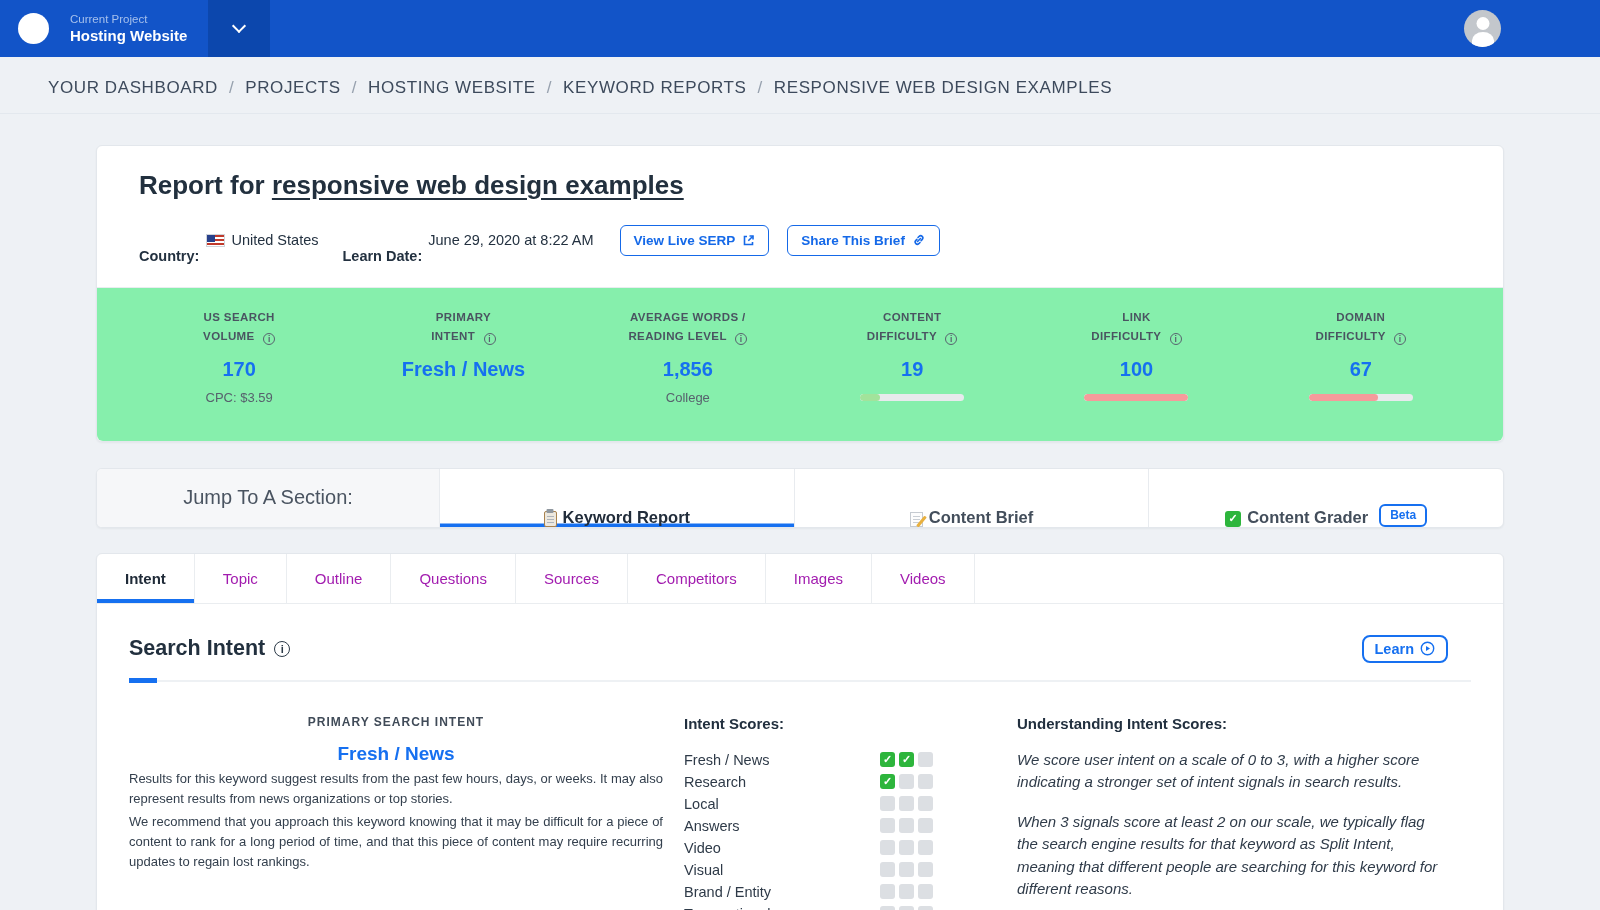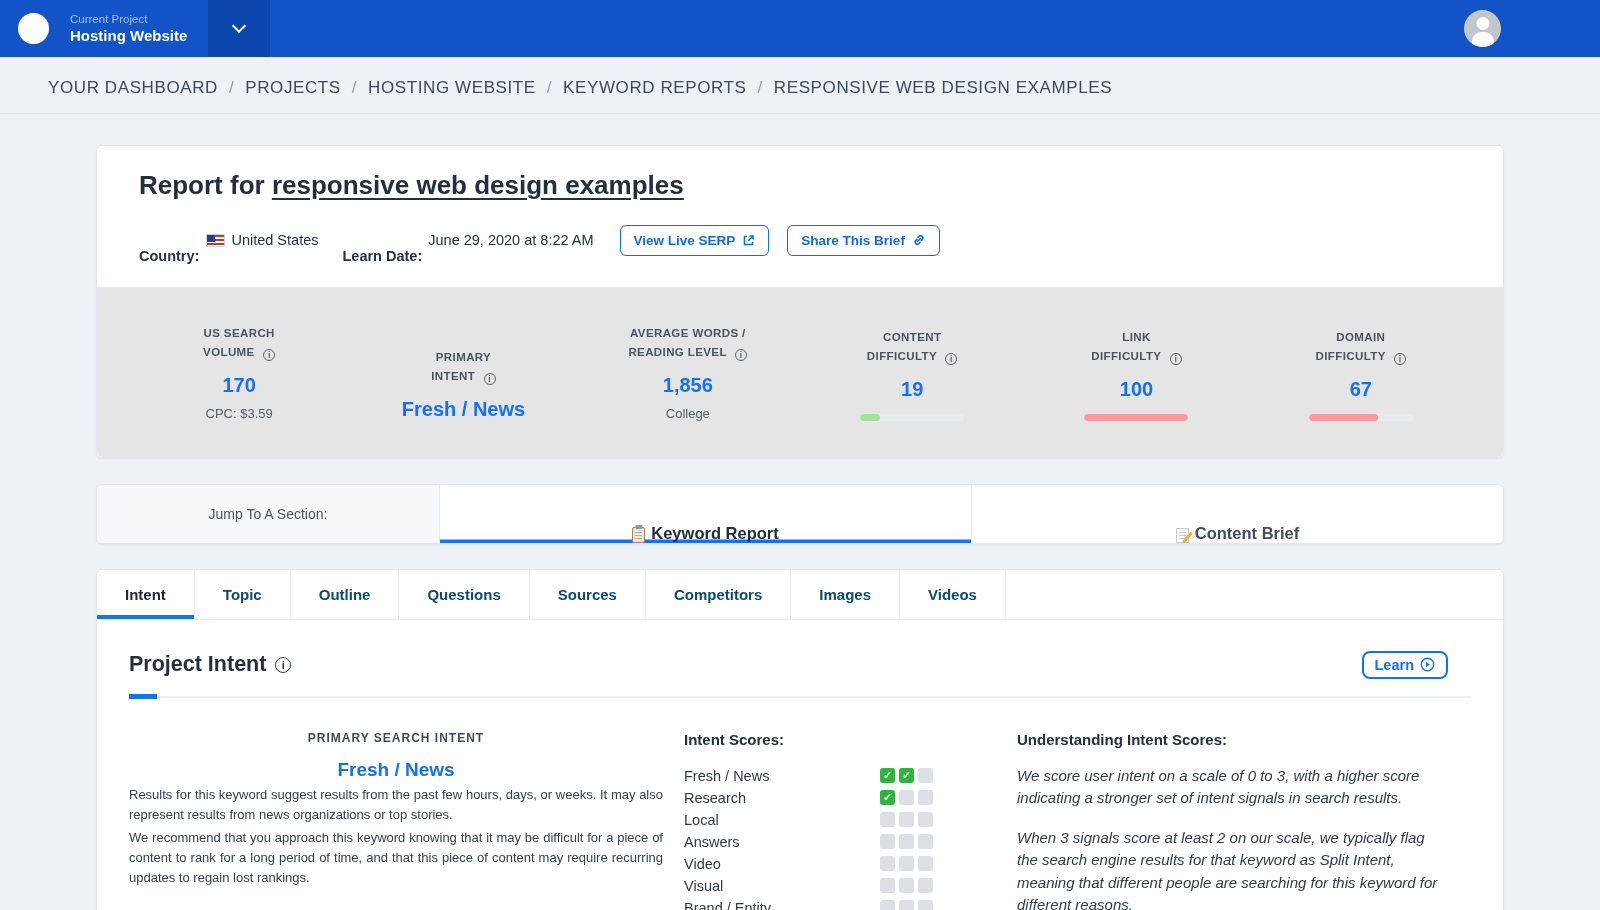"US SEARCH" .stats-band { align-items: flex-end -> none; background: #e5e5e5 -> #86efac; padding: 36px 30px 36px -> 20px 30px 36px }
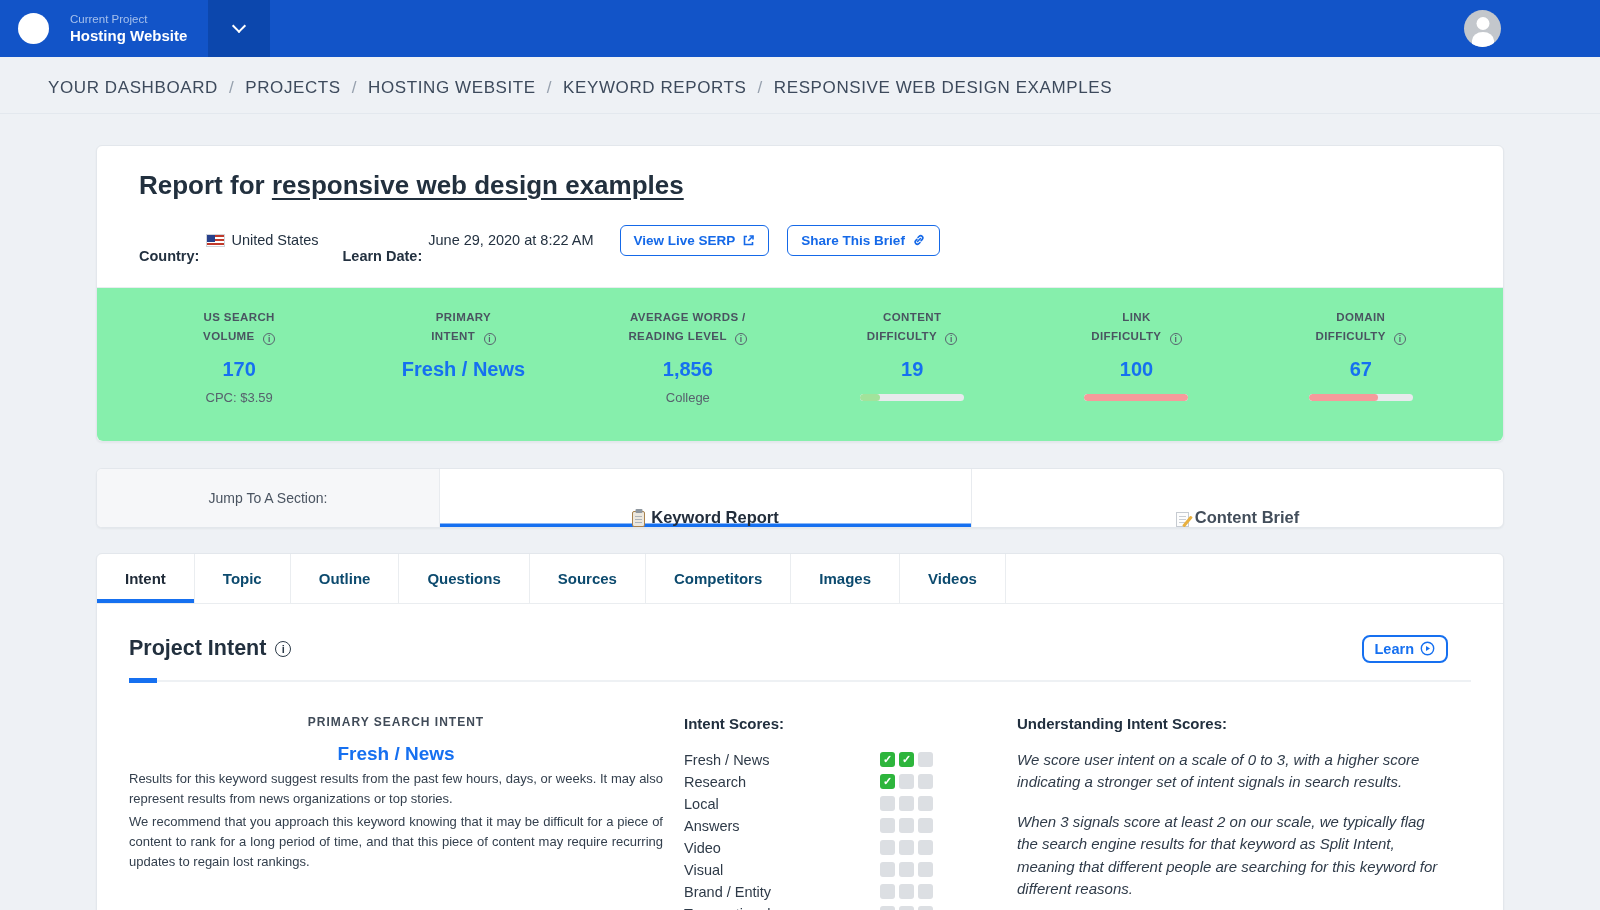"Jump To A Section:" .jump-label { font-size: 14px -> 20px }
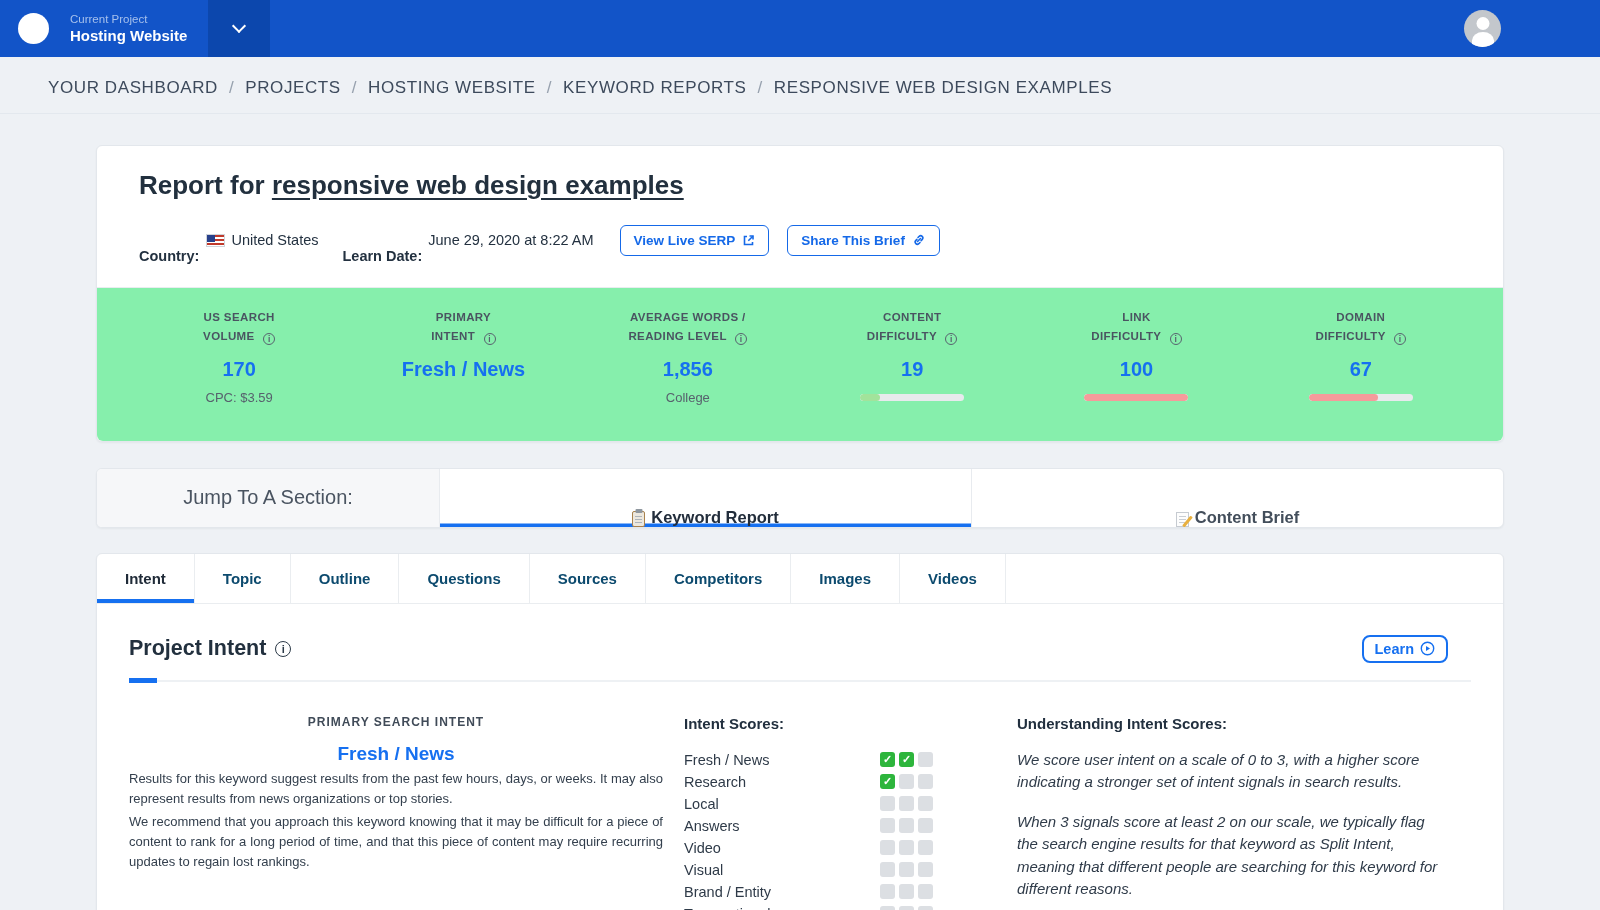"Content Grader" div.jump-item { html: none -> <div> <span></span> <span>Content Grader</span> <span>Beta</span> </div> }
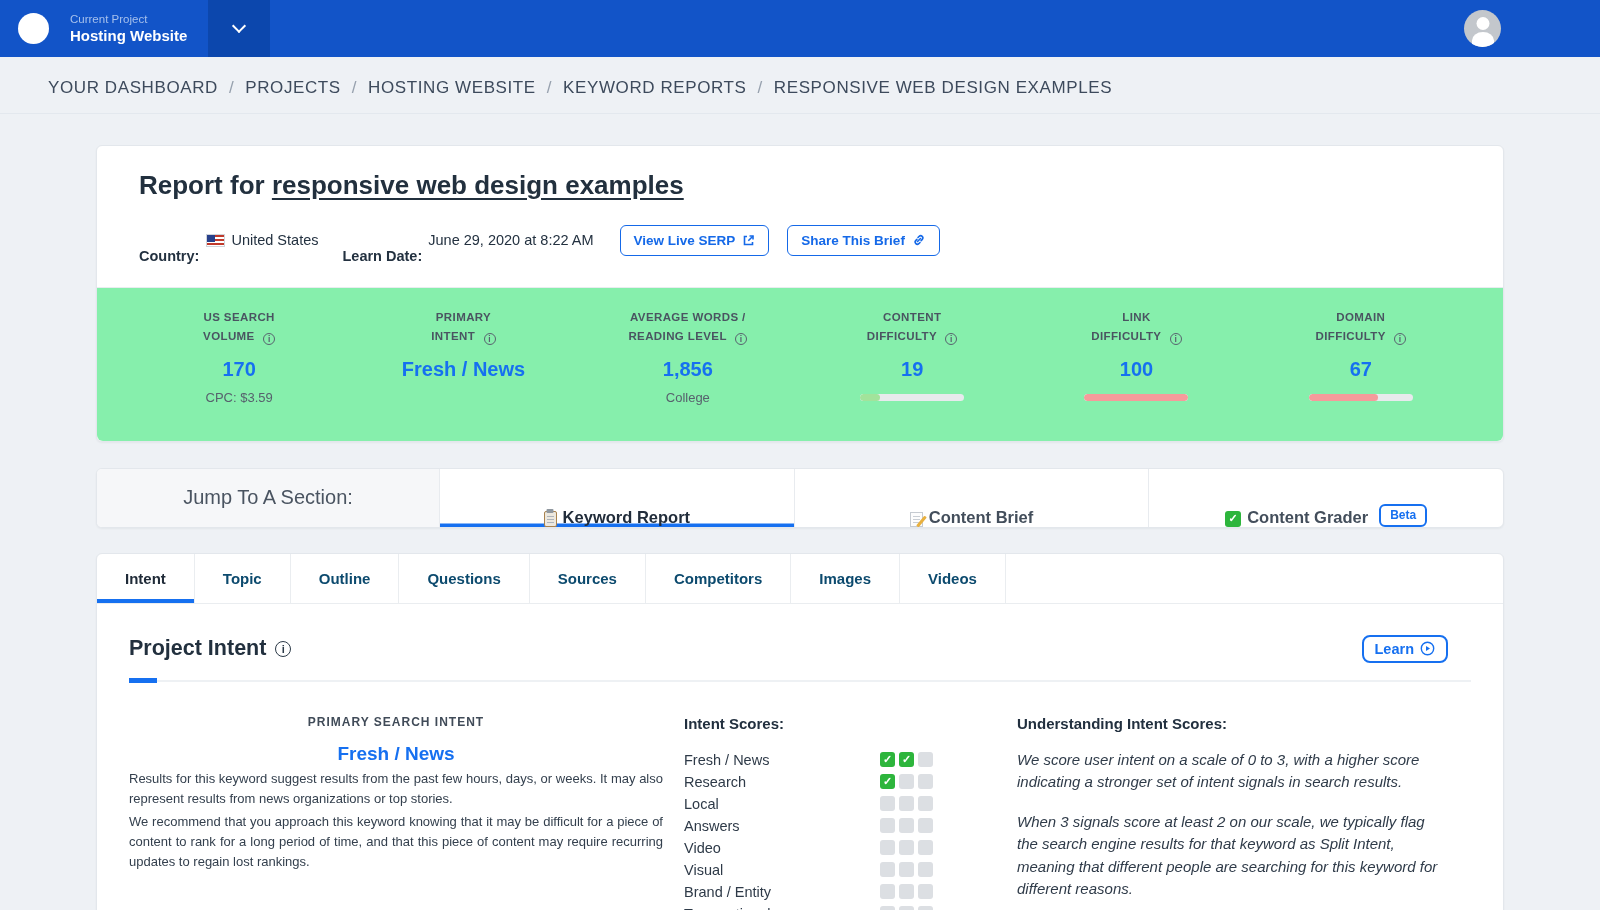"Topic" .tab { color: #0c4a6e -> #a21caf; font-weight: bold -> none }
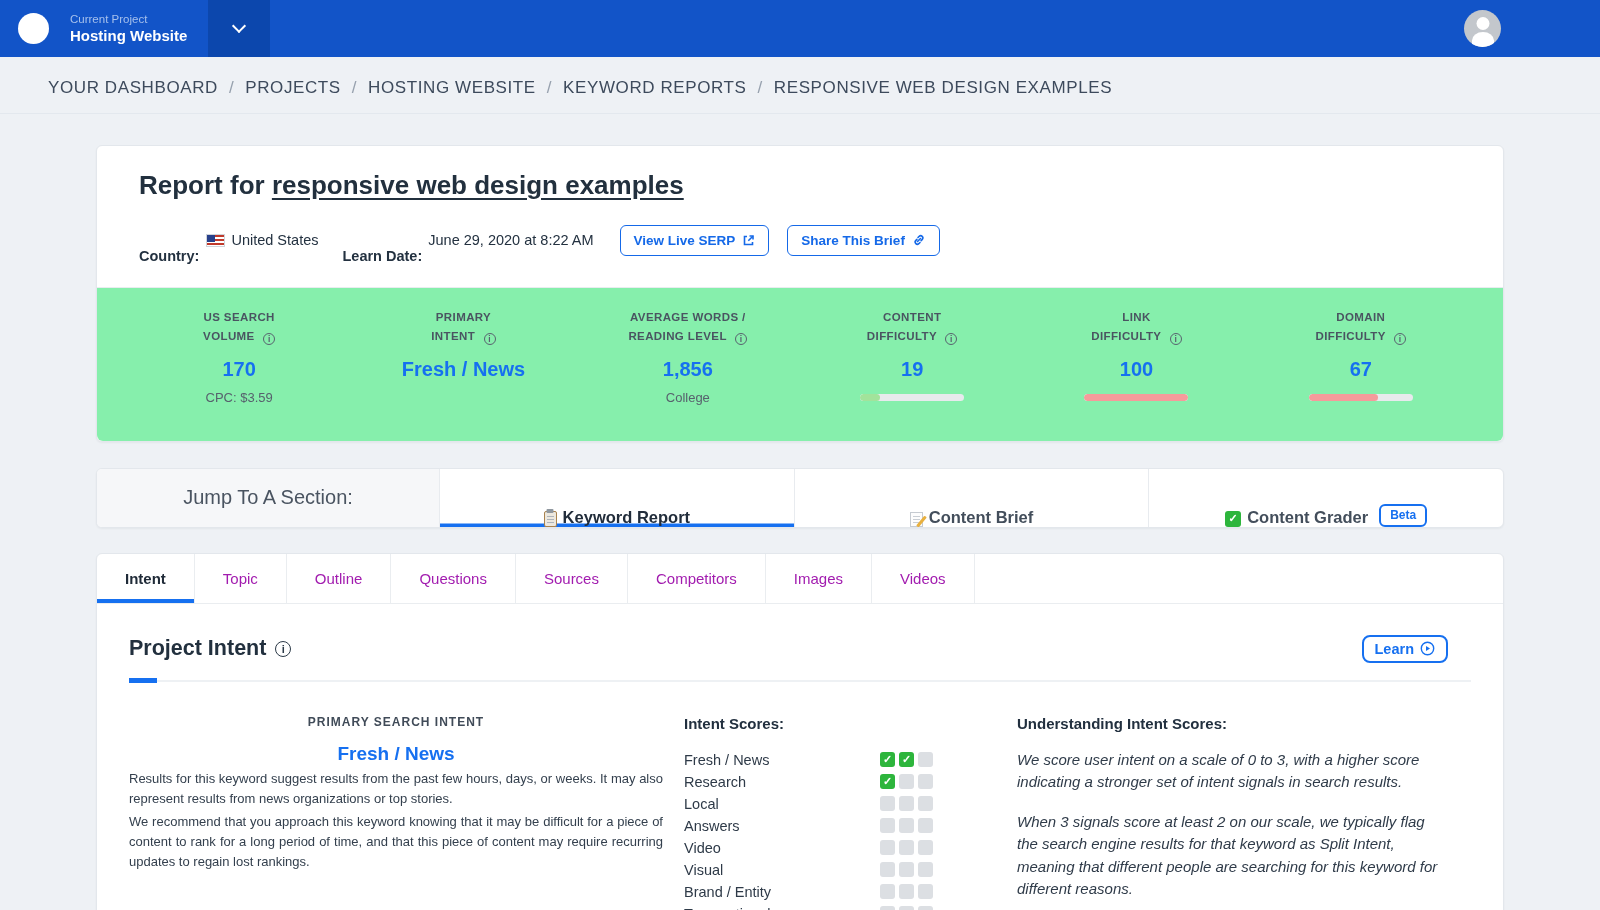"Project Intent" h2 { text: Project -> Search }
